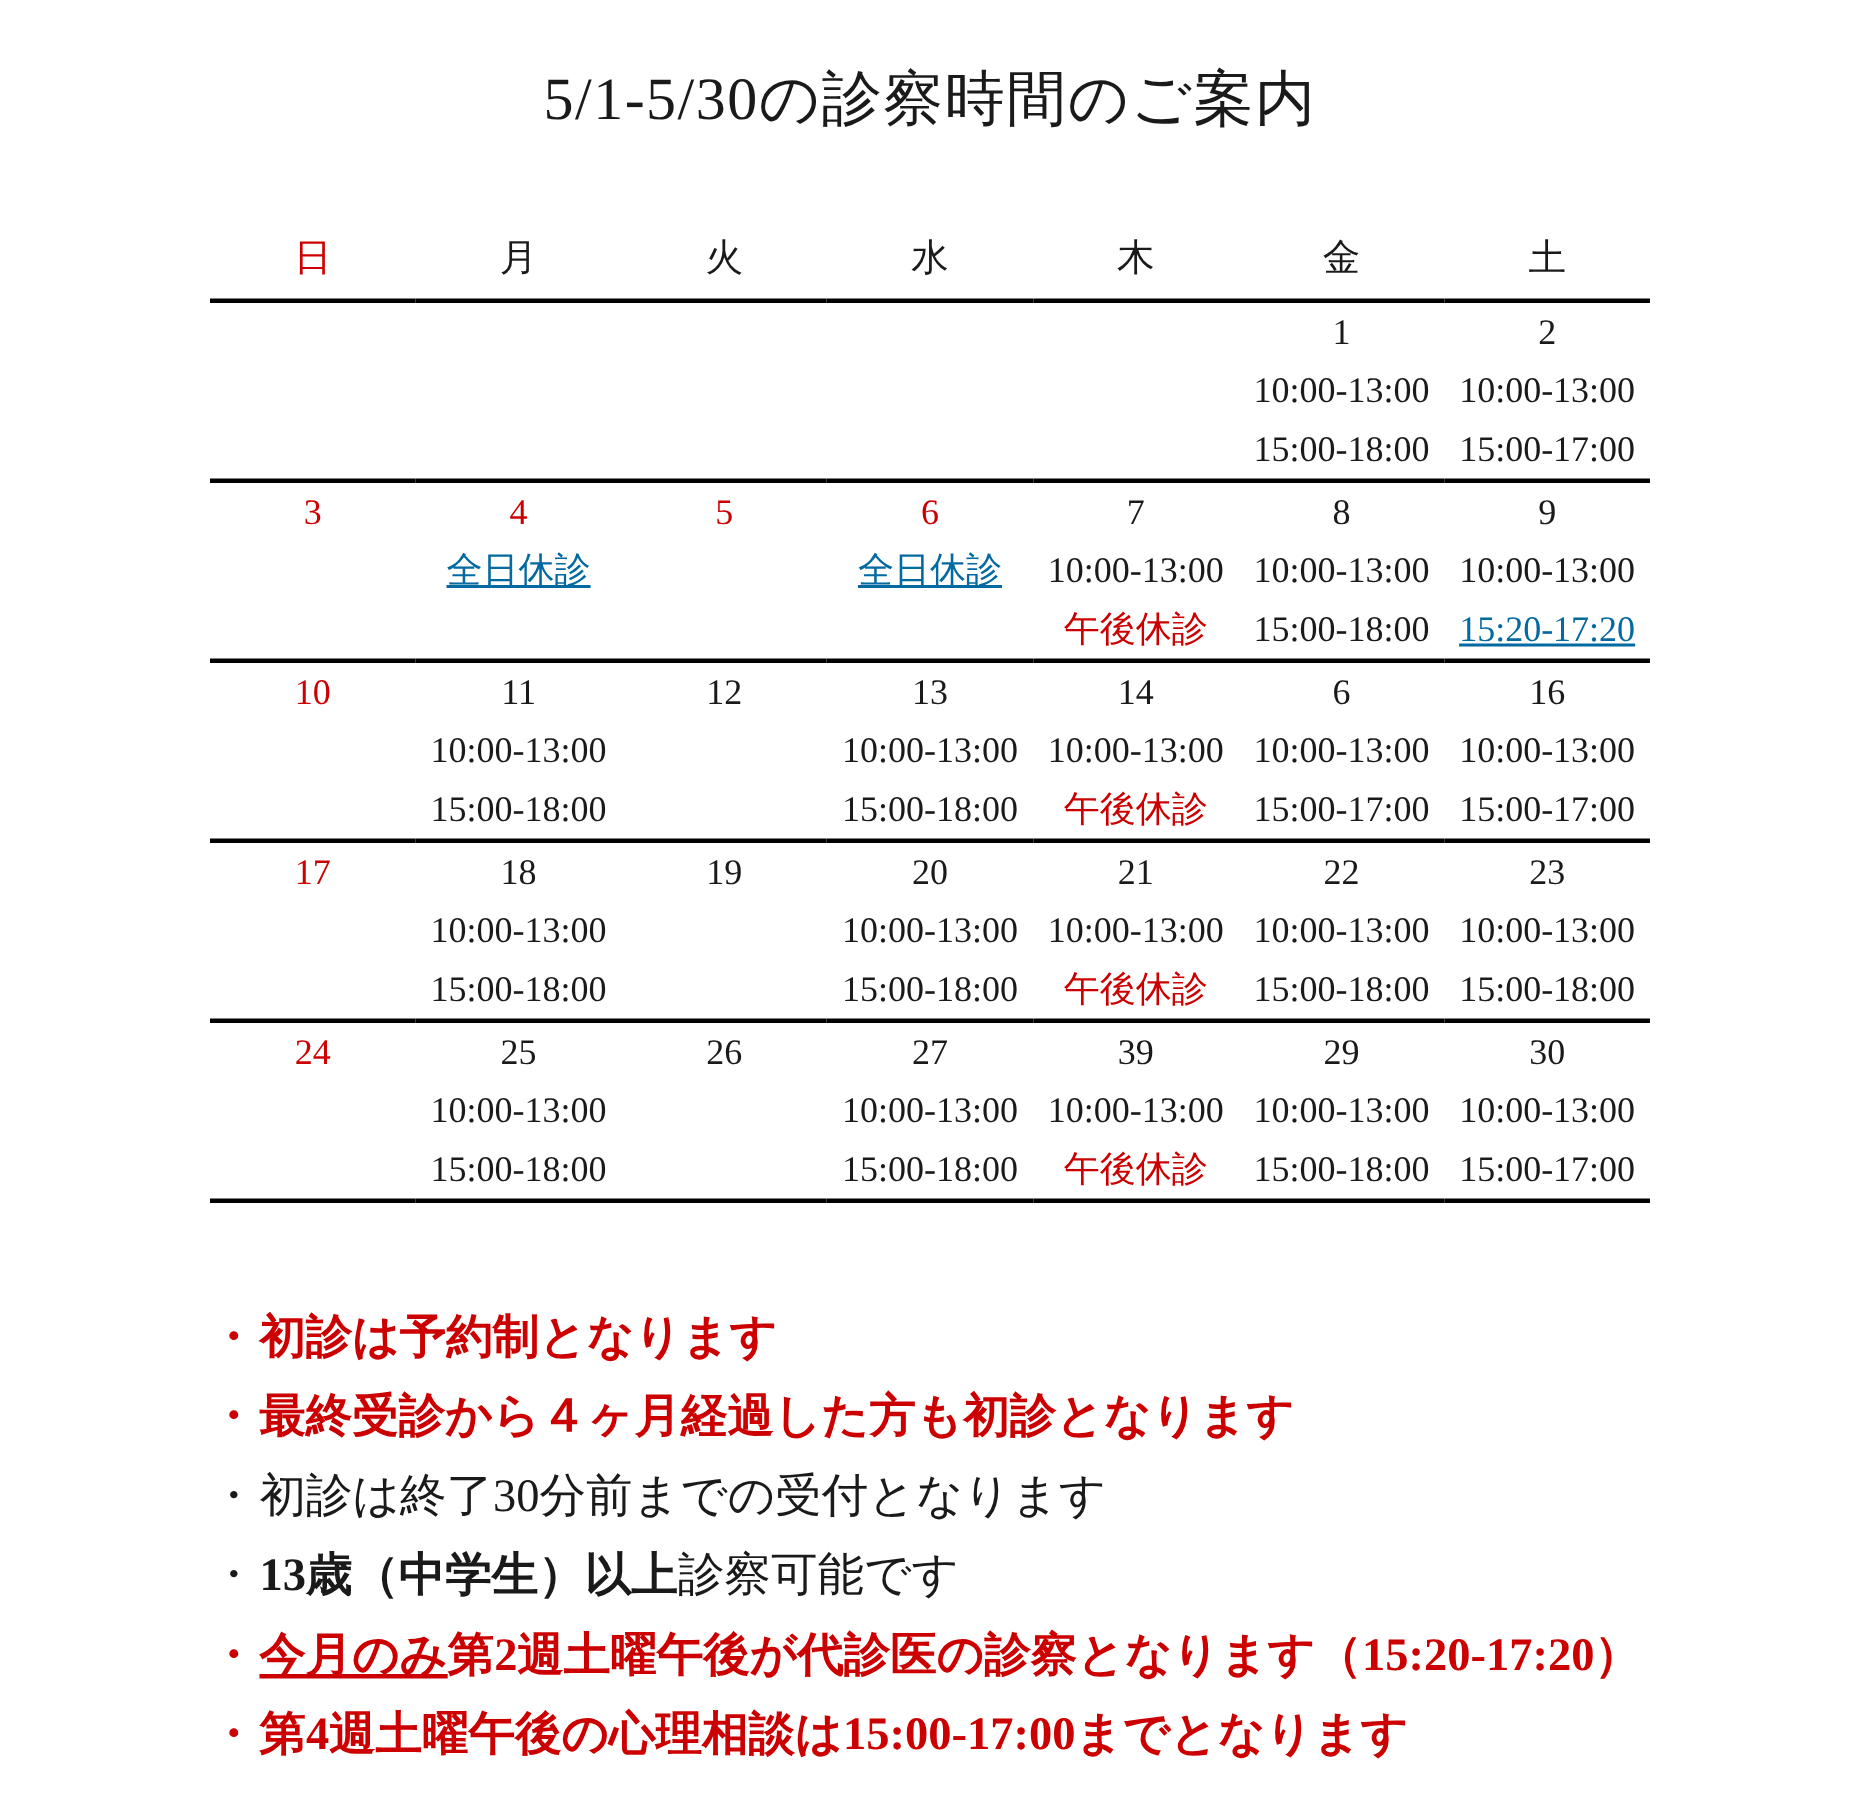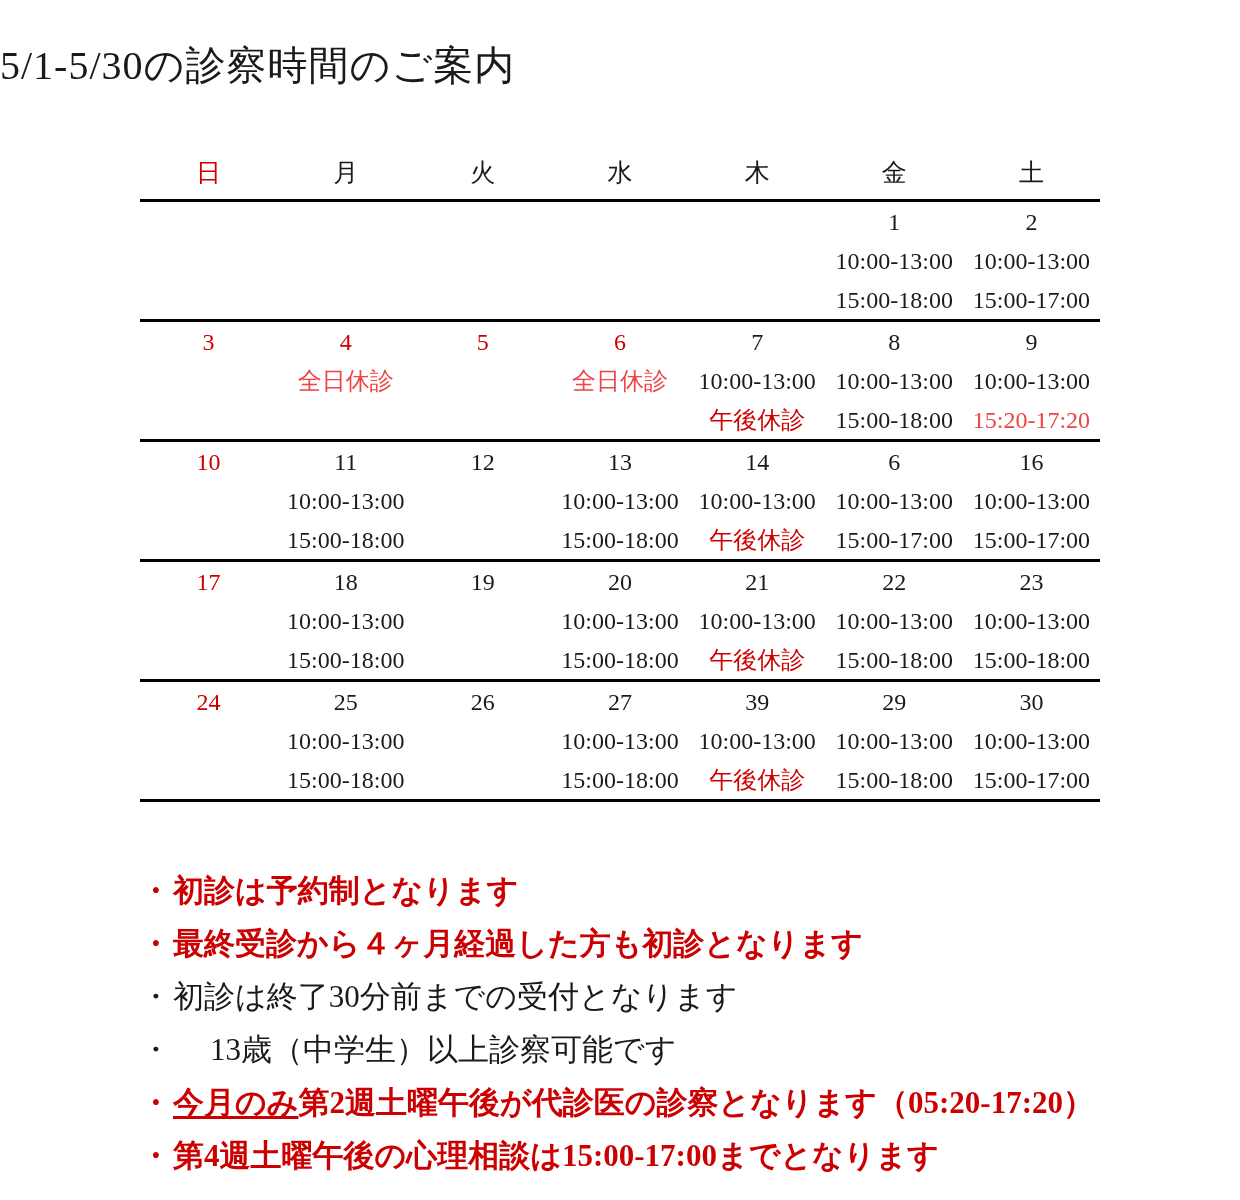"5/1-5/30の診察時間のご案内" .title { text-align: left -> center }
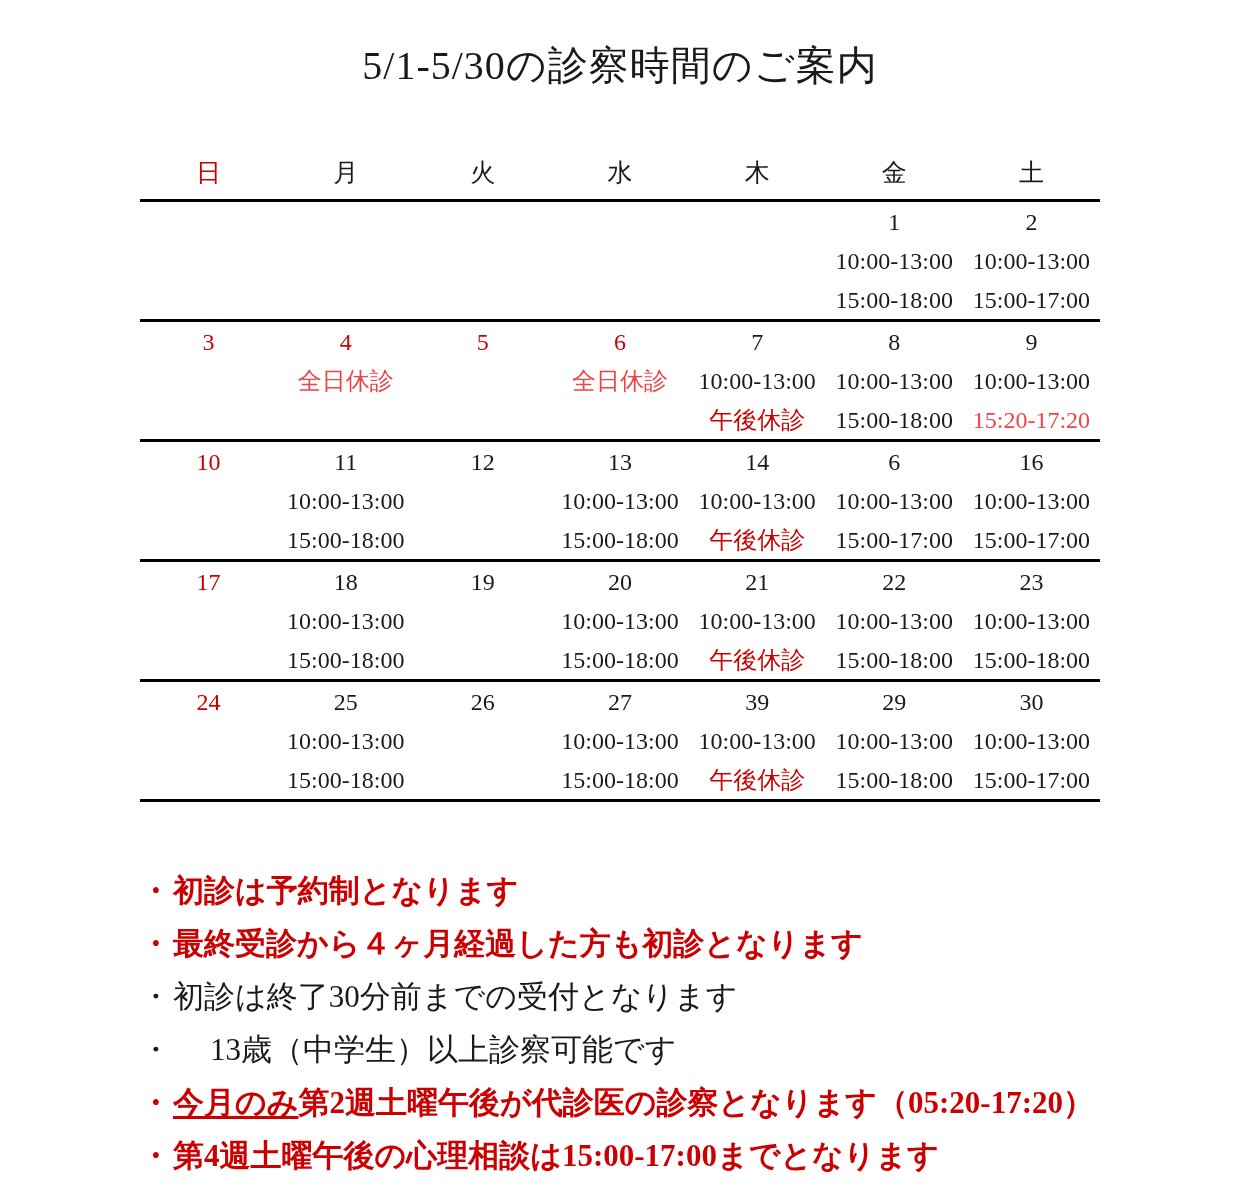"全日休診" .redbold { color: #ef4444 -> #0369a1; text-decoration: none -> underline }
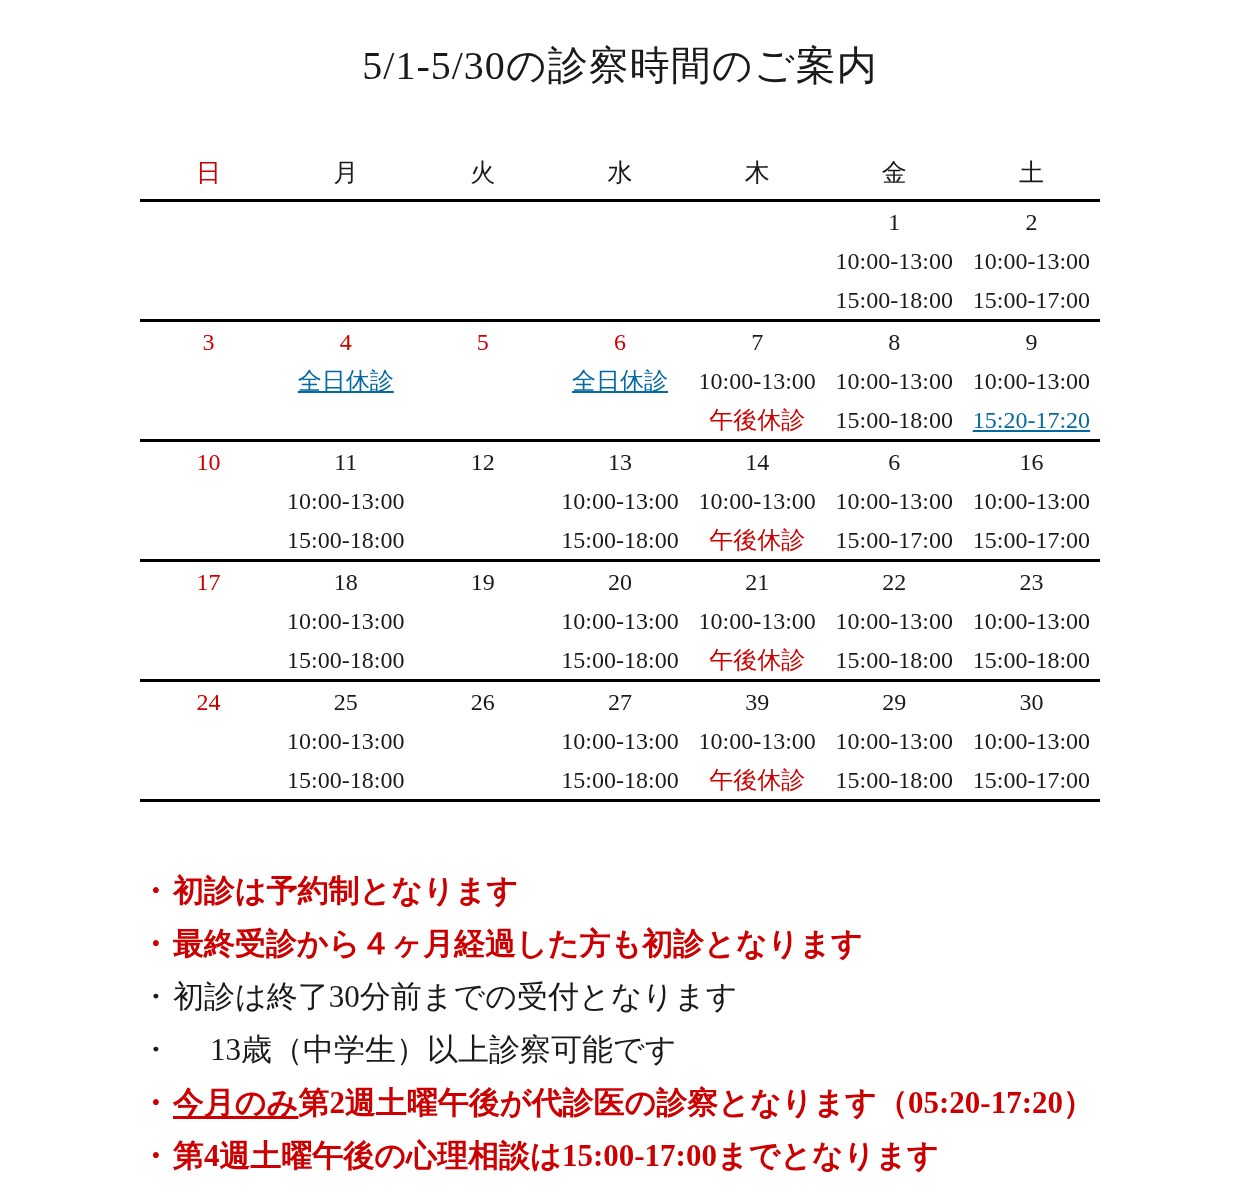"13歳（中学生）以上" .b { font-weight: 400 -> 700; margin-left: 37px -> none }
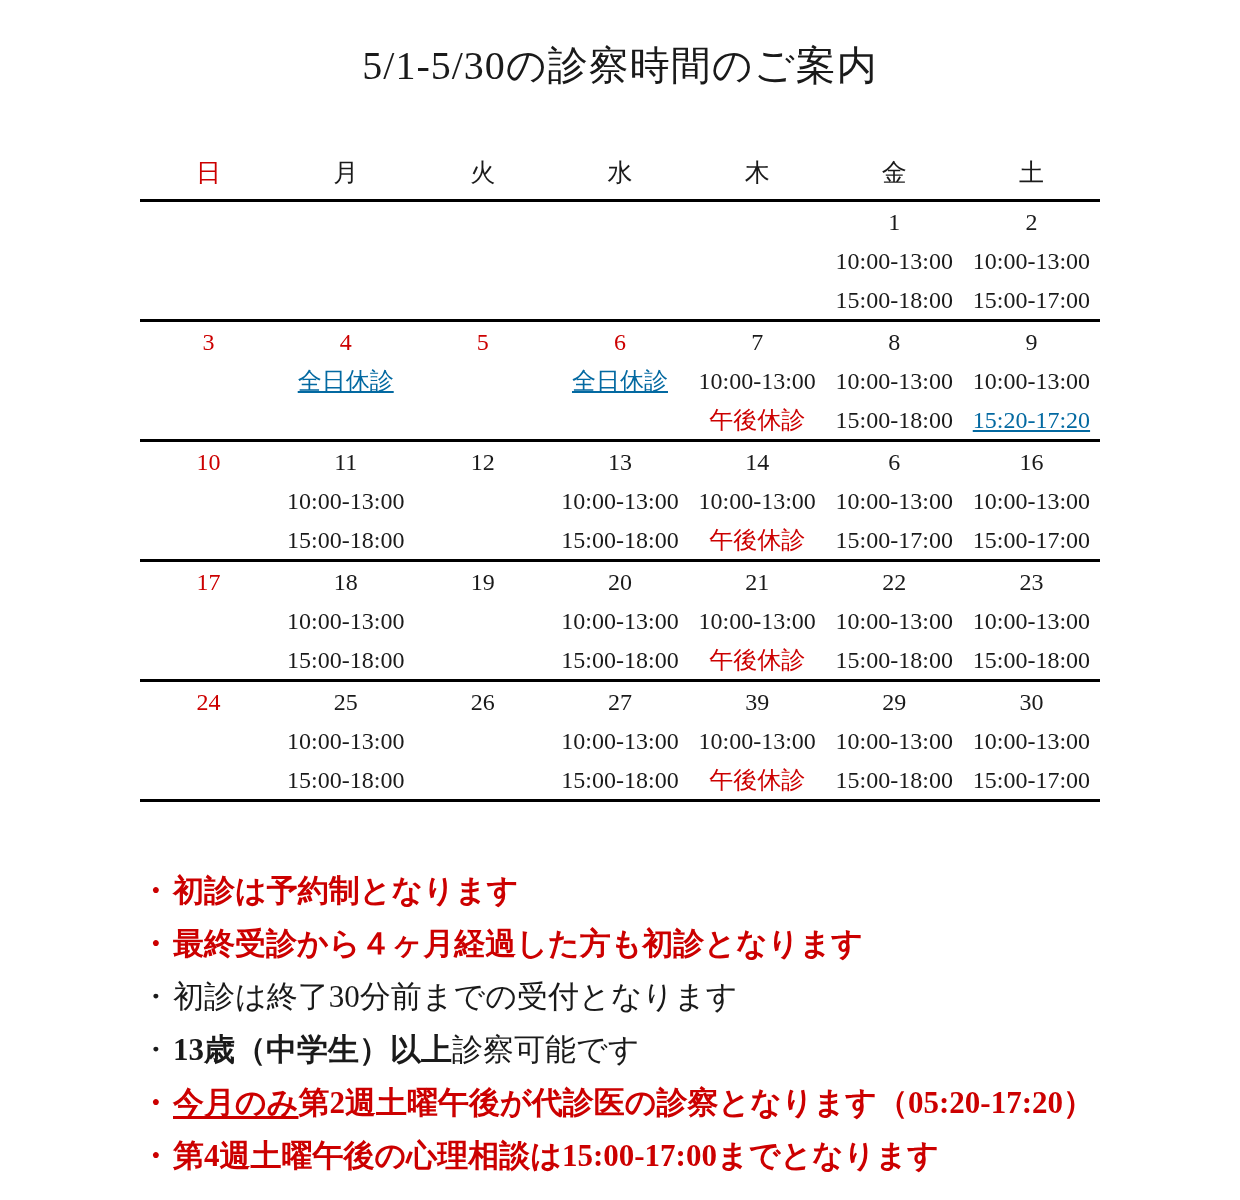"第2週土曜午後が代診医の診察となります（05:20-17:20）" span.n-red { text: 05:20-17:20 -> 15:20-17:20 }
